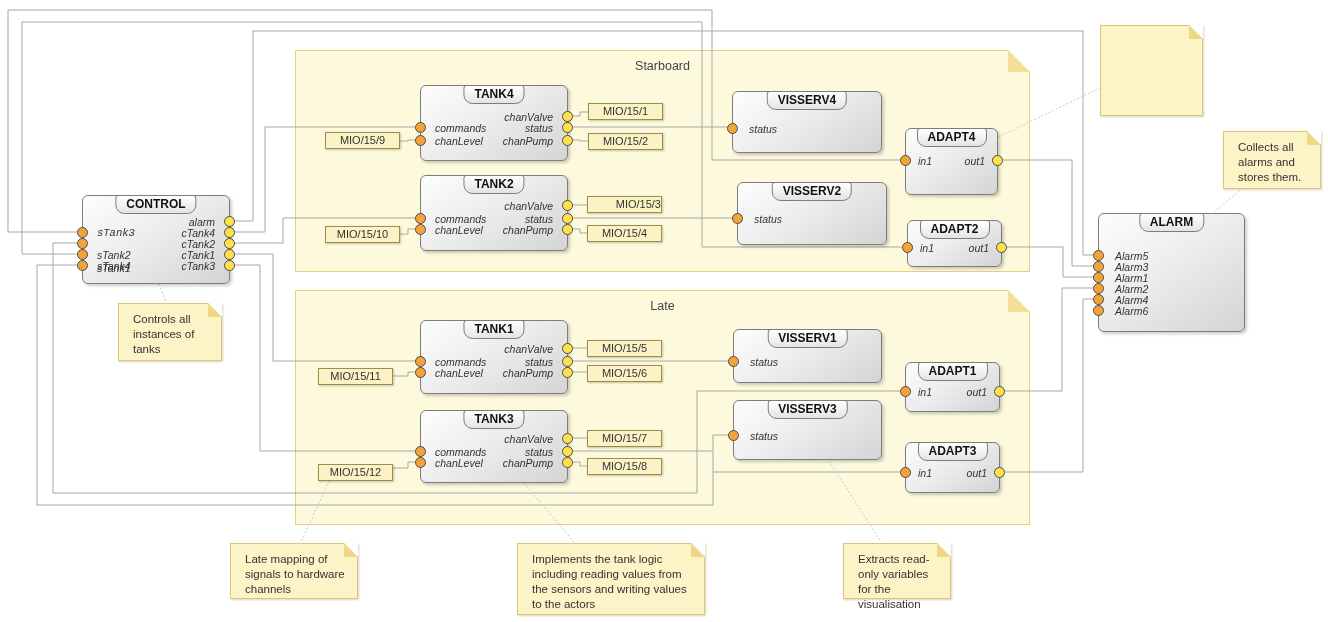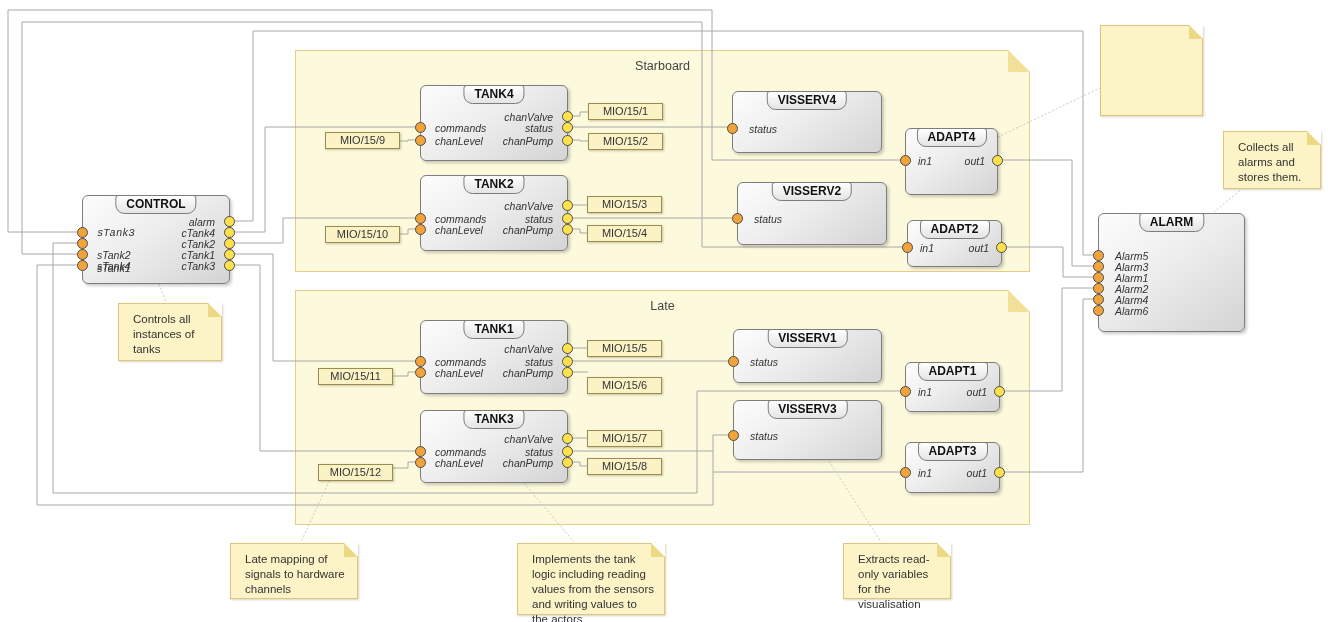"MIO/15/3" div.mio { text-align: none -> right }
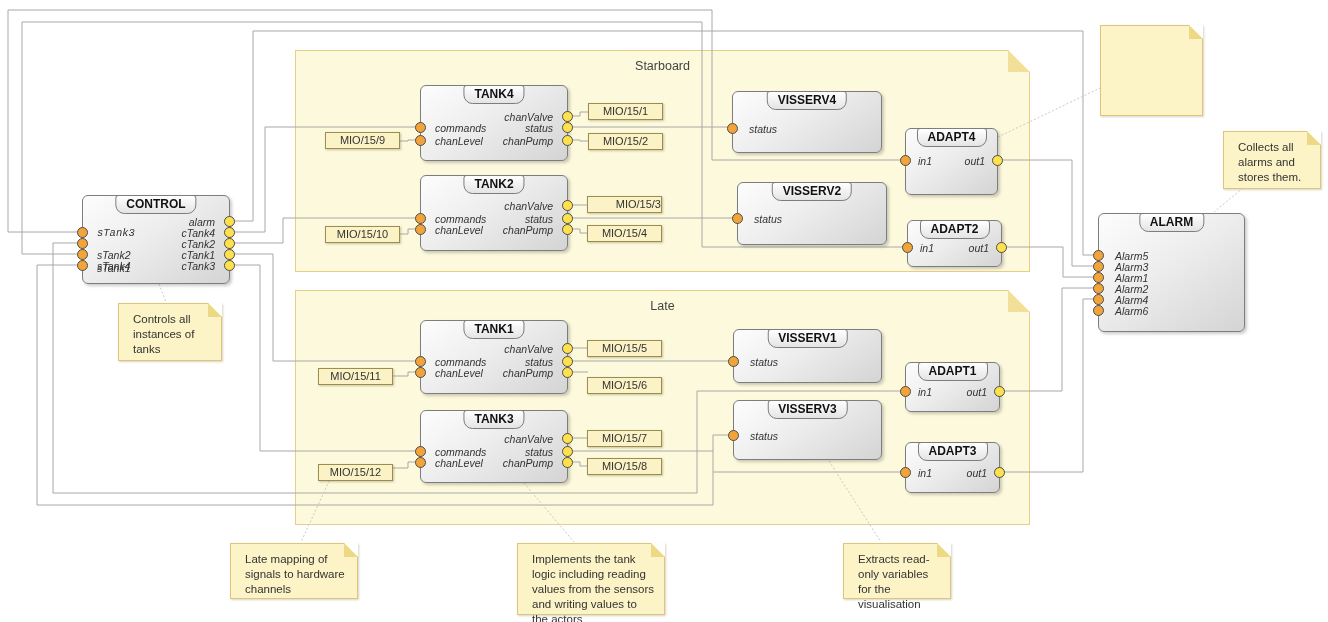"MIO/15/6" div.mio { top: 377px -> 365px }
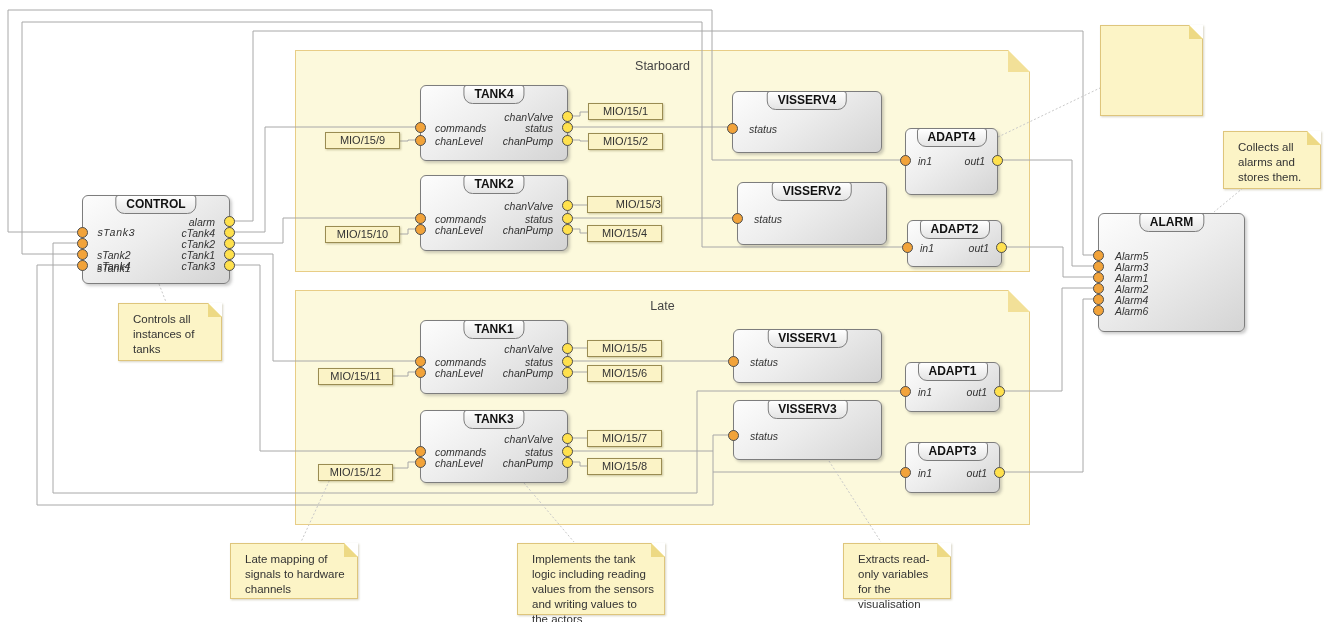"Implements the tank logic including" div.note { width: 148px -> 188px }
